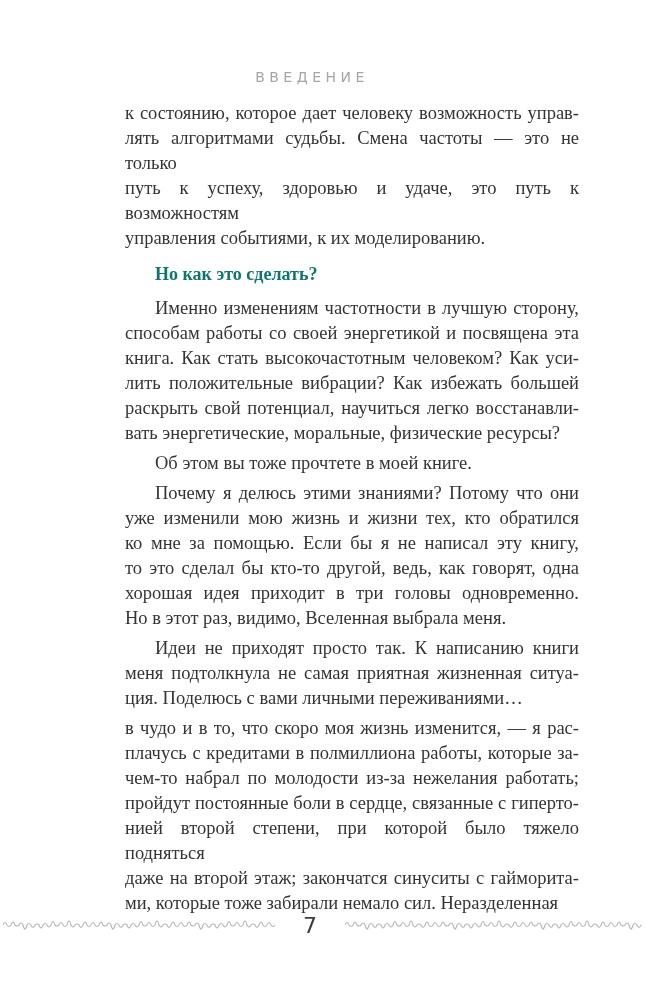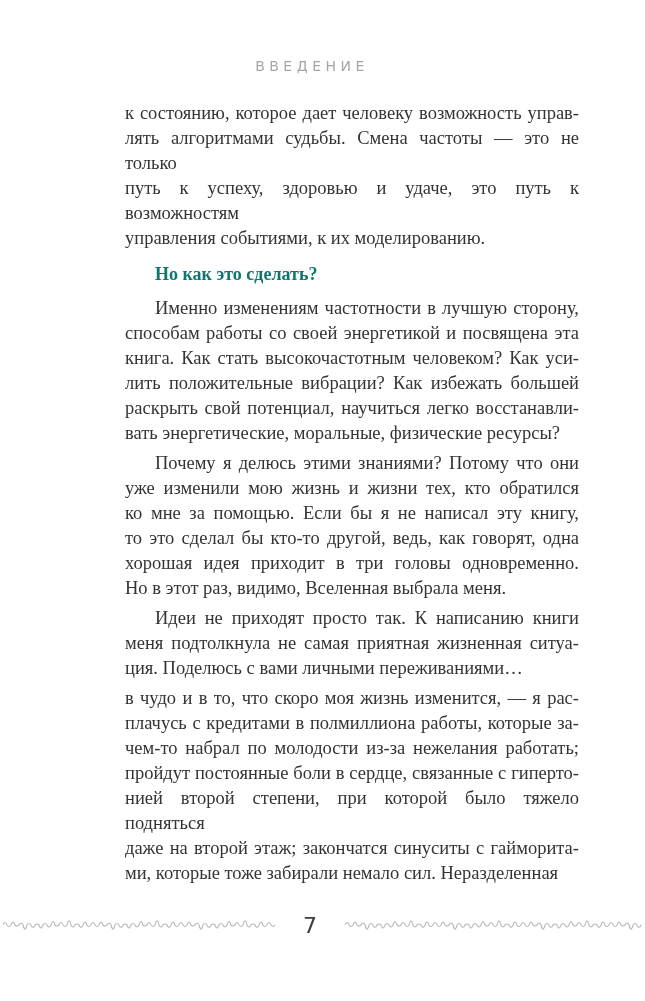"ВВЕДЕНИЕ" .running-head { top: 58px -> 69px }
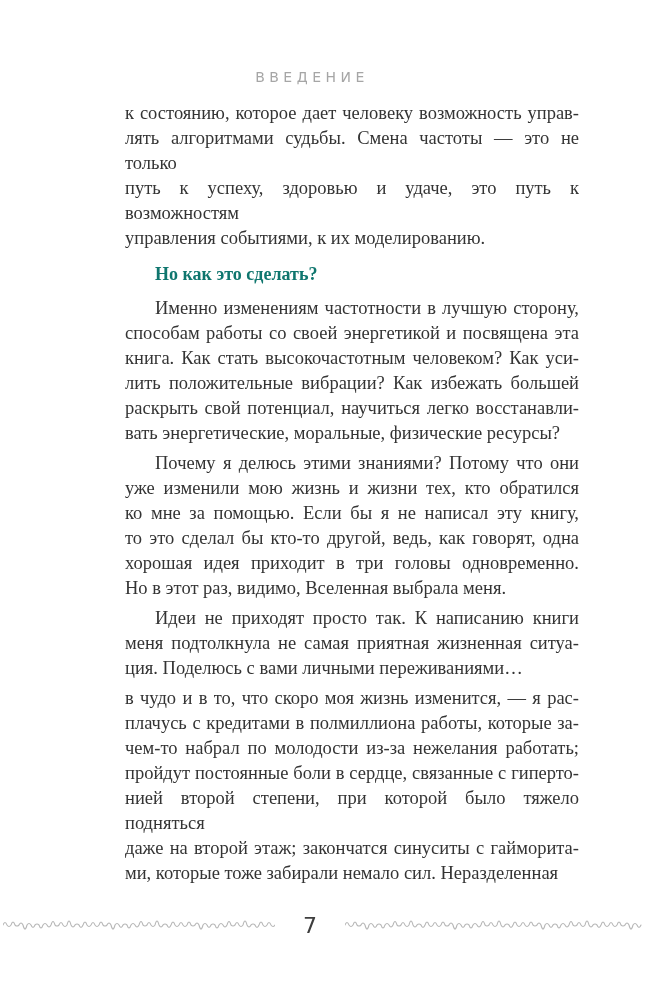"Об этом вы тоже прочтете" div.blk { html: none -> <div> <div>Об этом вы тоже прочтете в моей книге.</div> </div> }
